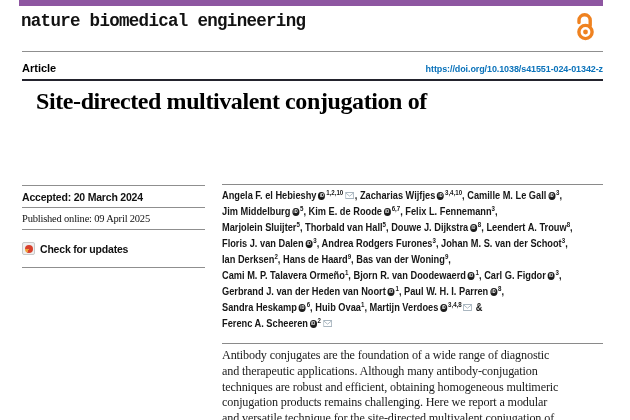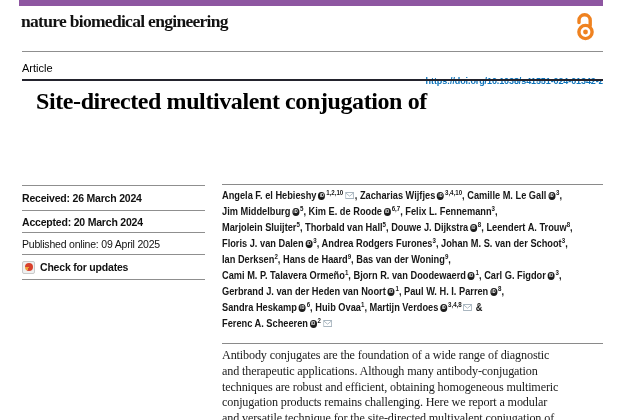"nature biomedical engineering" .masthead { font-family: Liberation Serif, serif -> Liberation Mono, monospace }
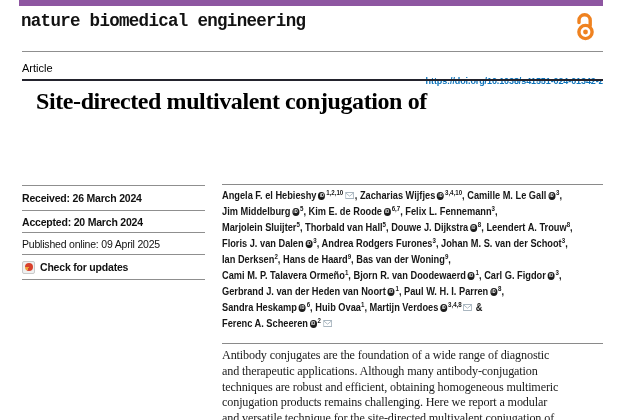"Article" .article-label { font-weight: normal -> bold }
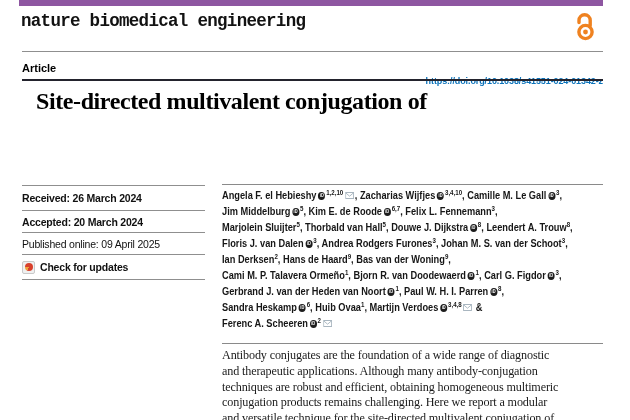"https://doi.org/10.1038/s41551-024-01342" .doi-link { margin-top: 12px -> none }
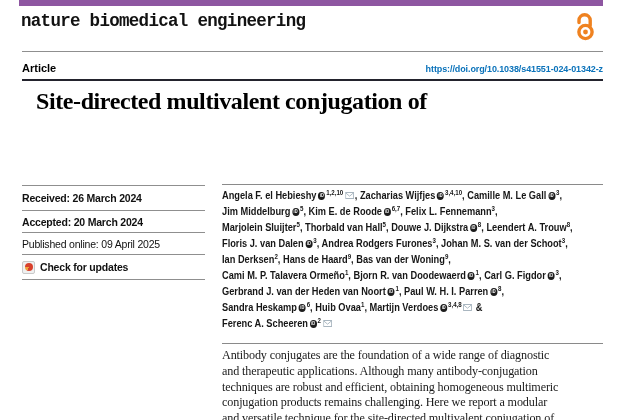"Received: 26 March 2024" div.meta-row { html: <div> <span>Received: 26 March 2024</span> </div> -> none }
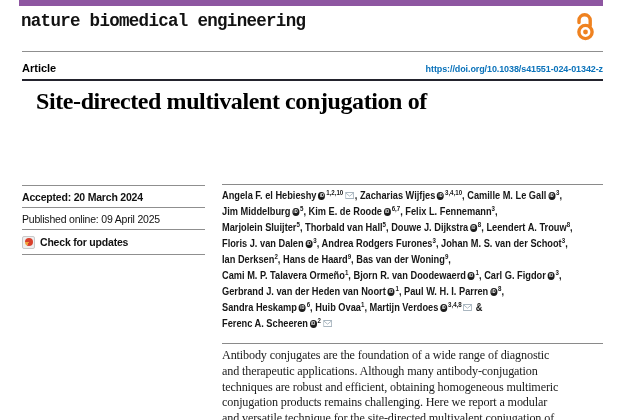"Published online: 09 April 2025" .meta-label.serif { font-family: Liberation Sans, sans-serif -> Liberation Serif, serif }
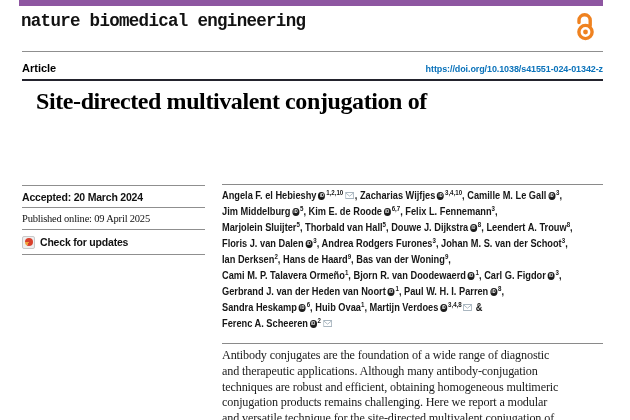"Check for updates" .meta-row-4 { height: 26px -> 39px }
